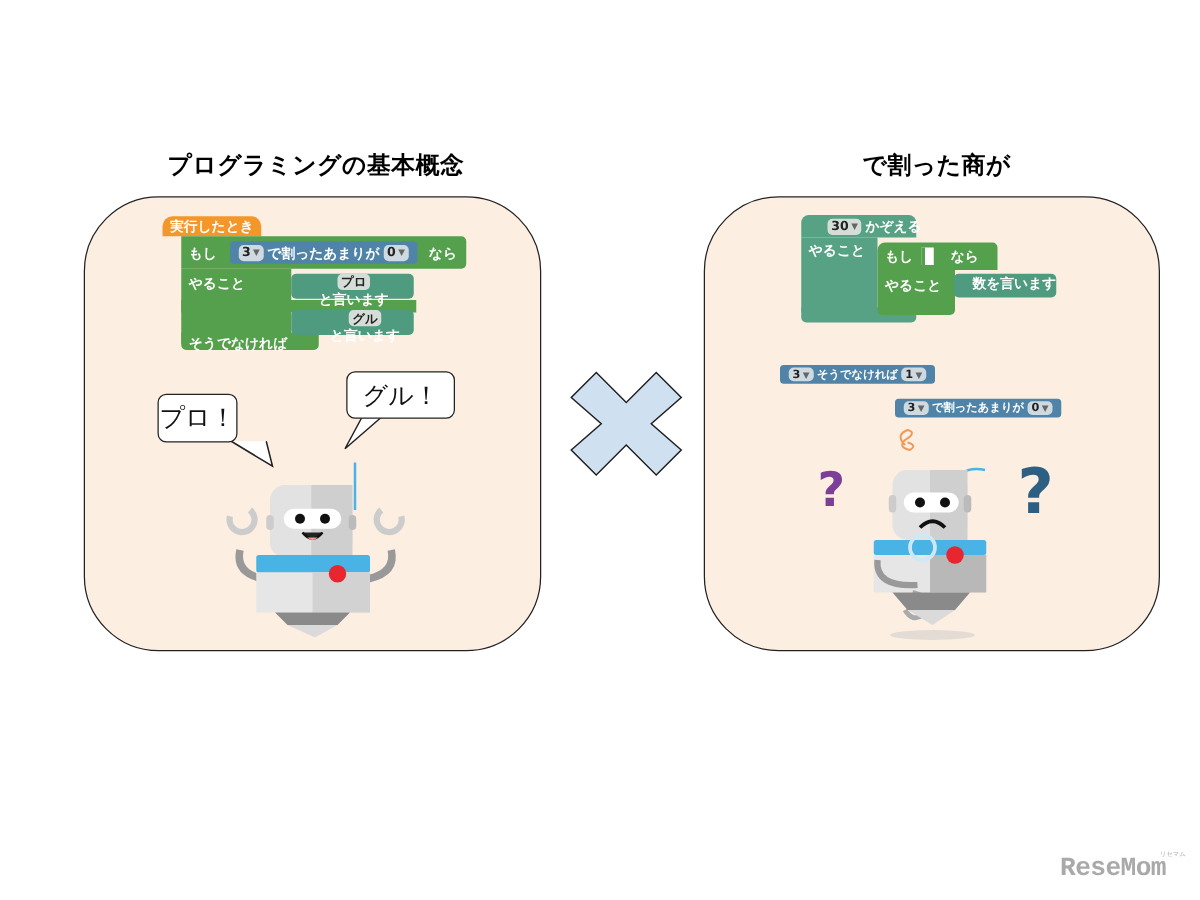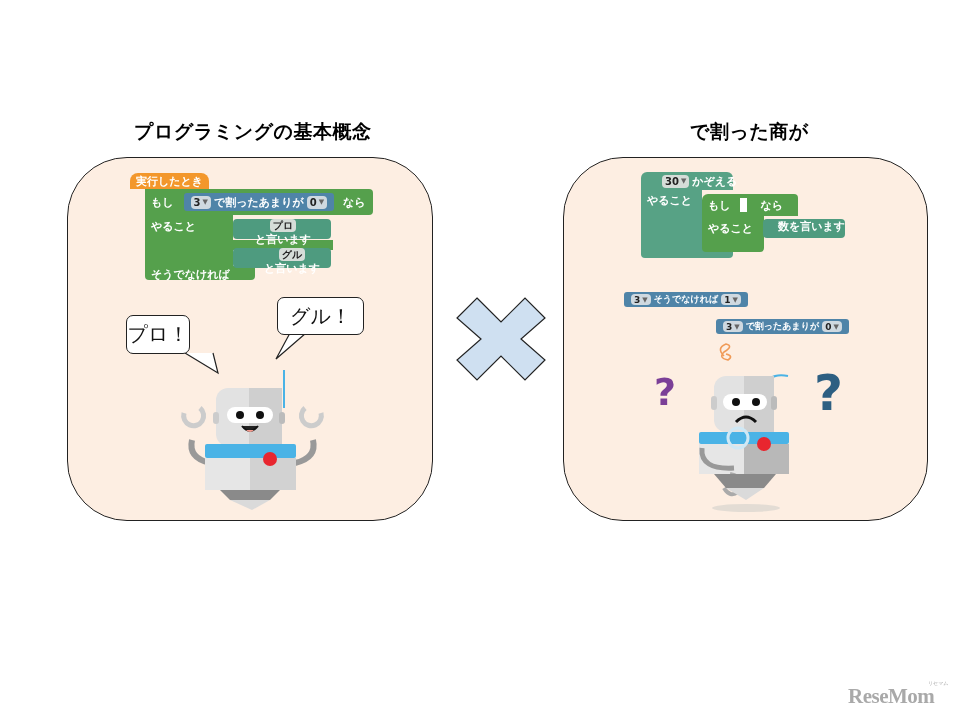"ReseMom" .logo { font-family: Liberation Serif, serif -> Liberation Mono, monospace }
